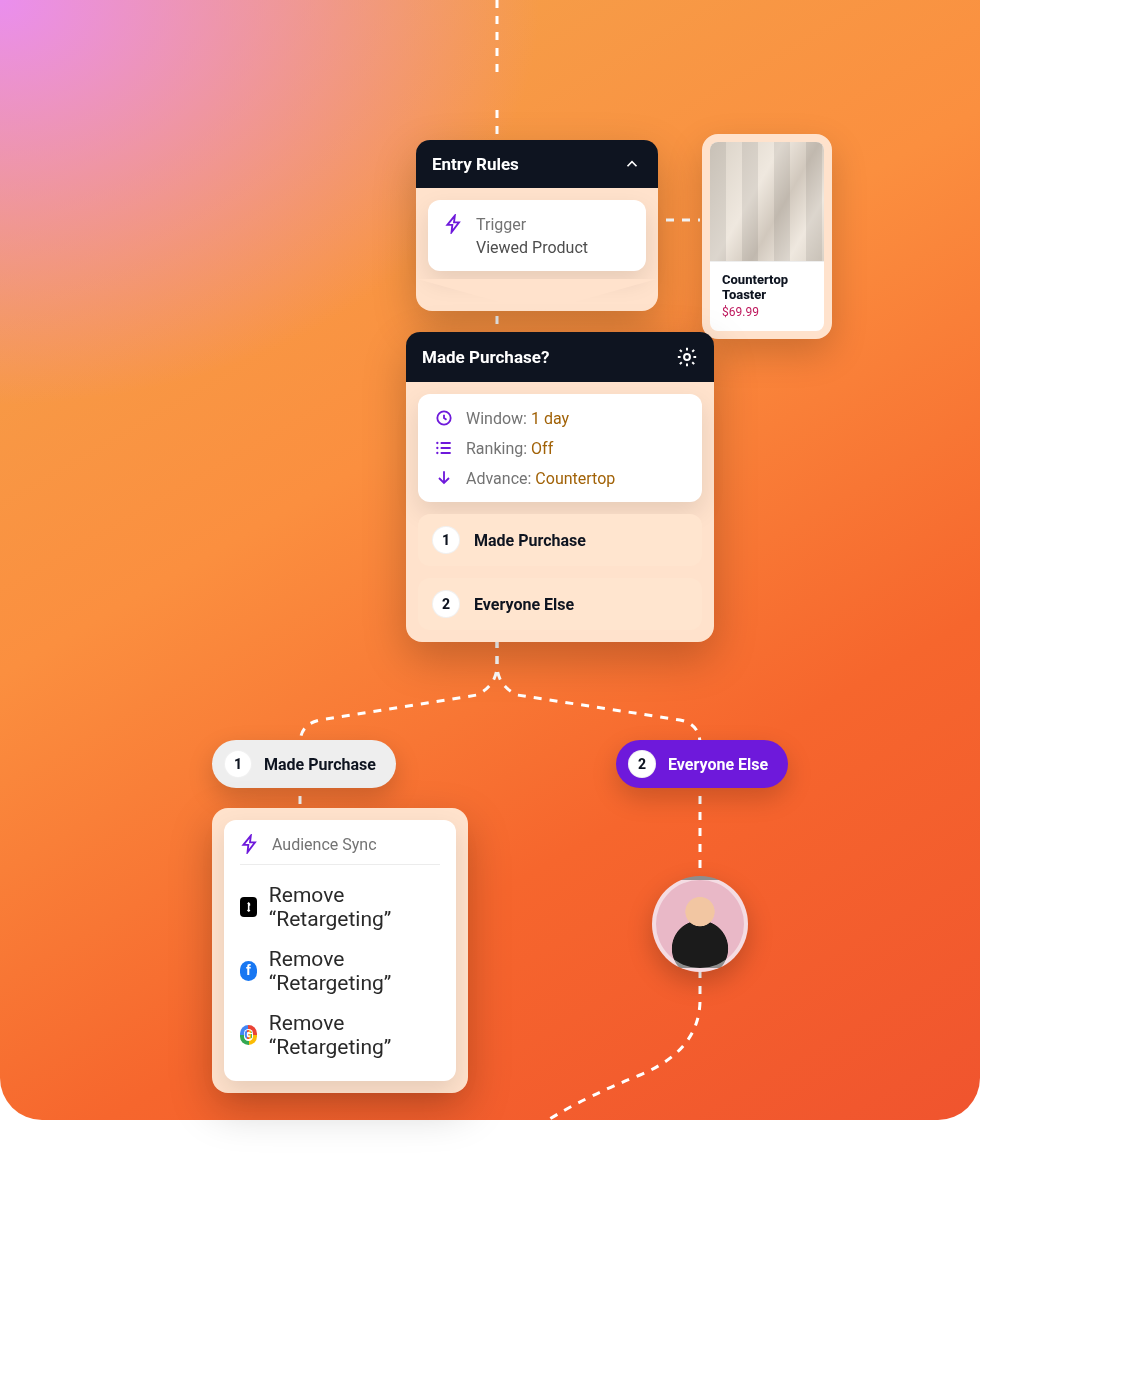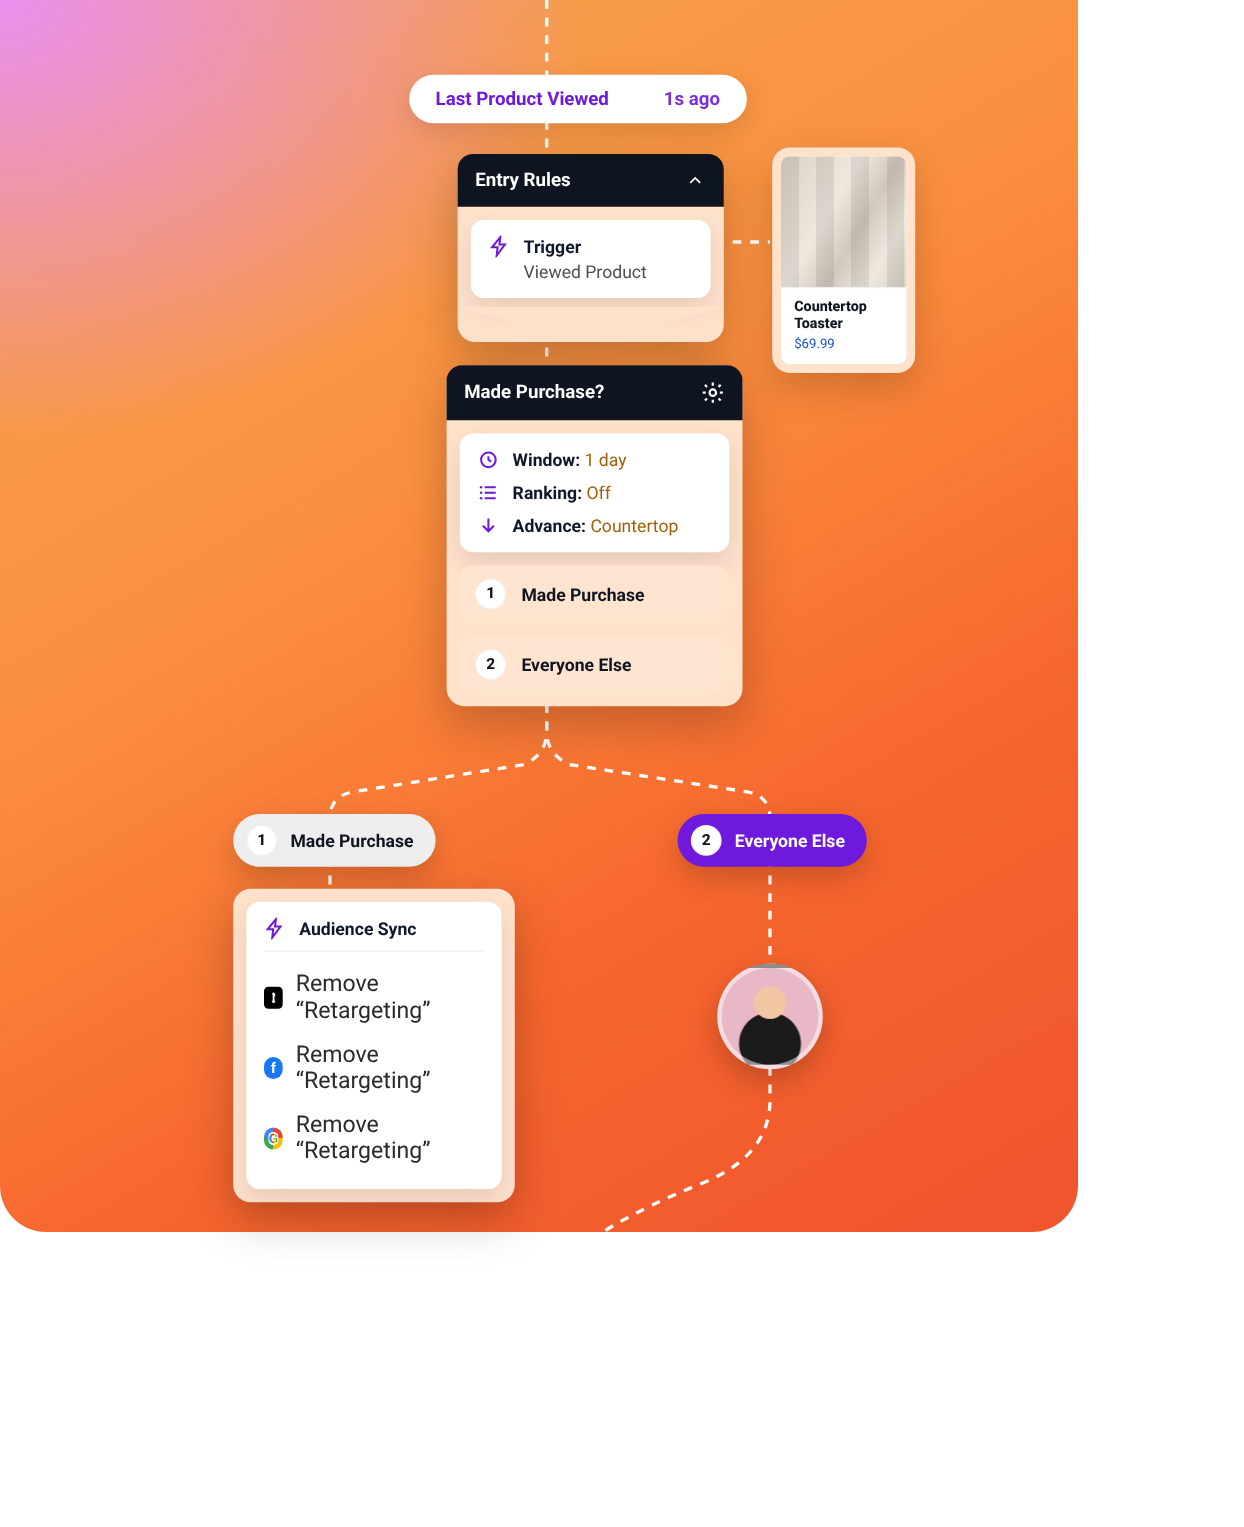"Last Product Viewed" div.pill { html: <div> <span>Last Product Viewed</span> <span>1s ago</span> </div> -> none }
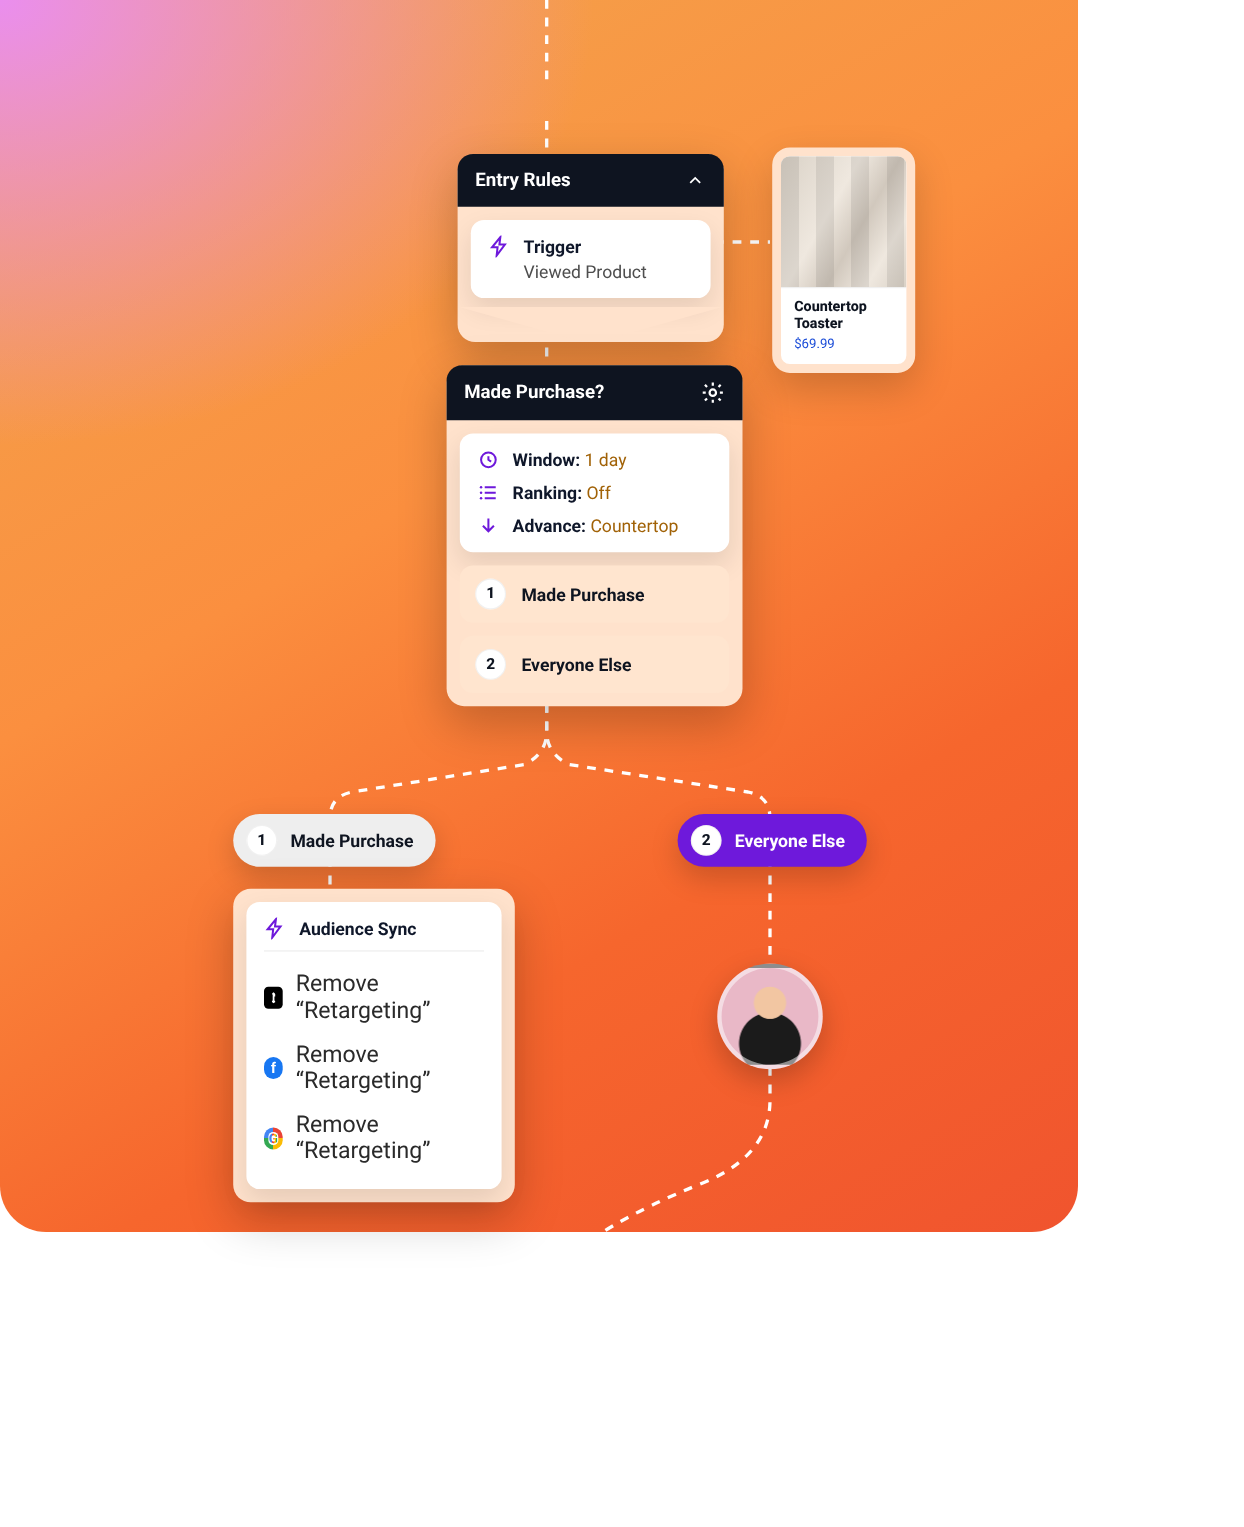"Trigger" .label { color: #0f172a -> #737373; font-weight: 700 -> 400 }
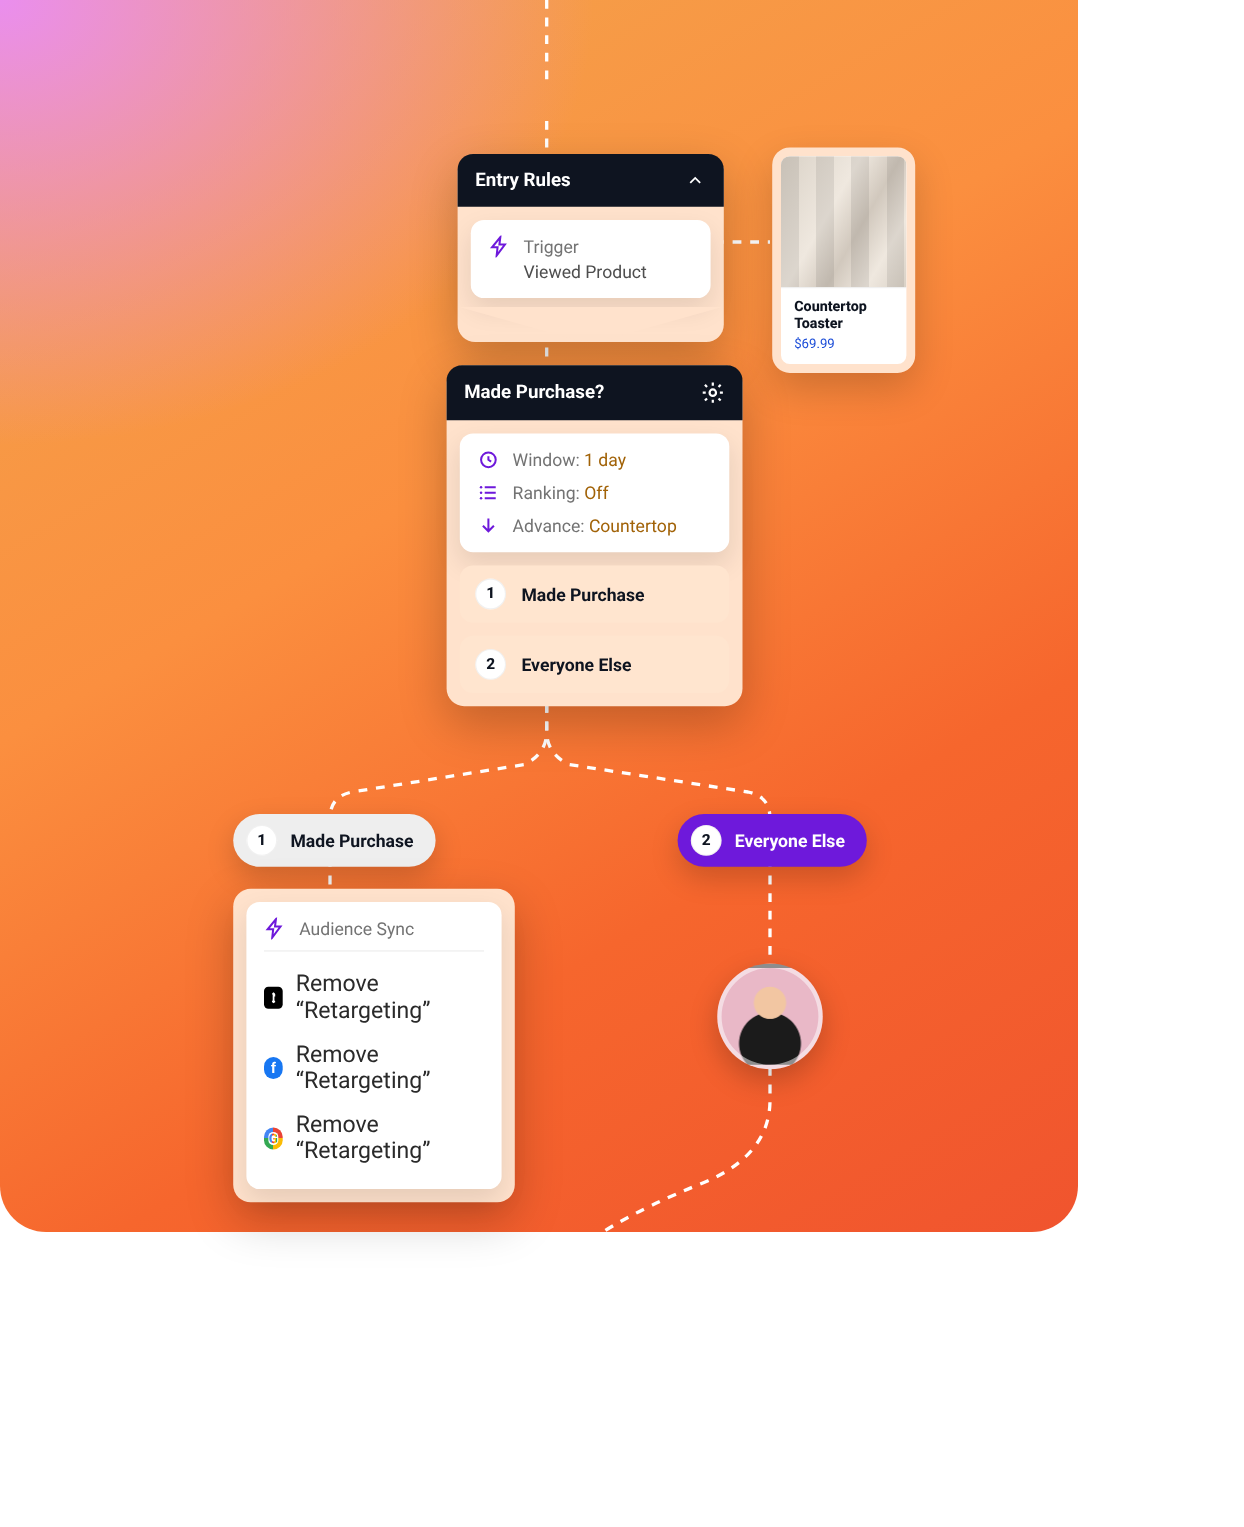"$69.99" .product .price { color: #1d4ed8 -> #be185d }
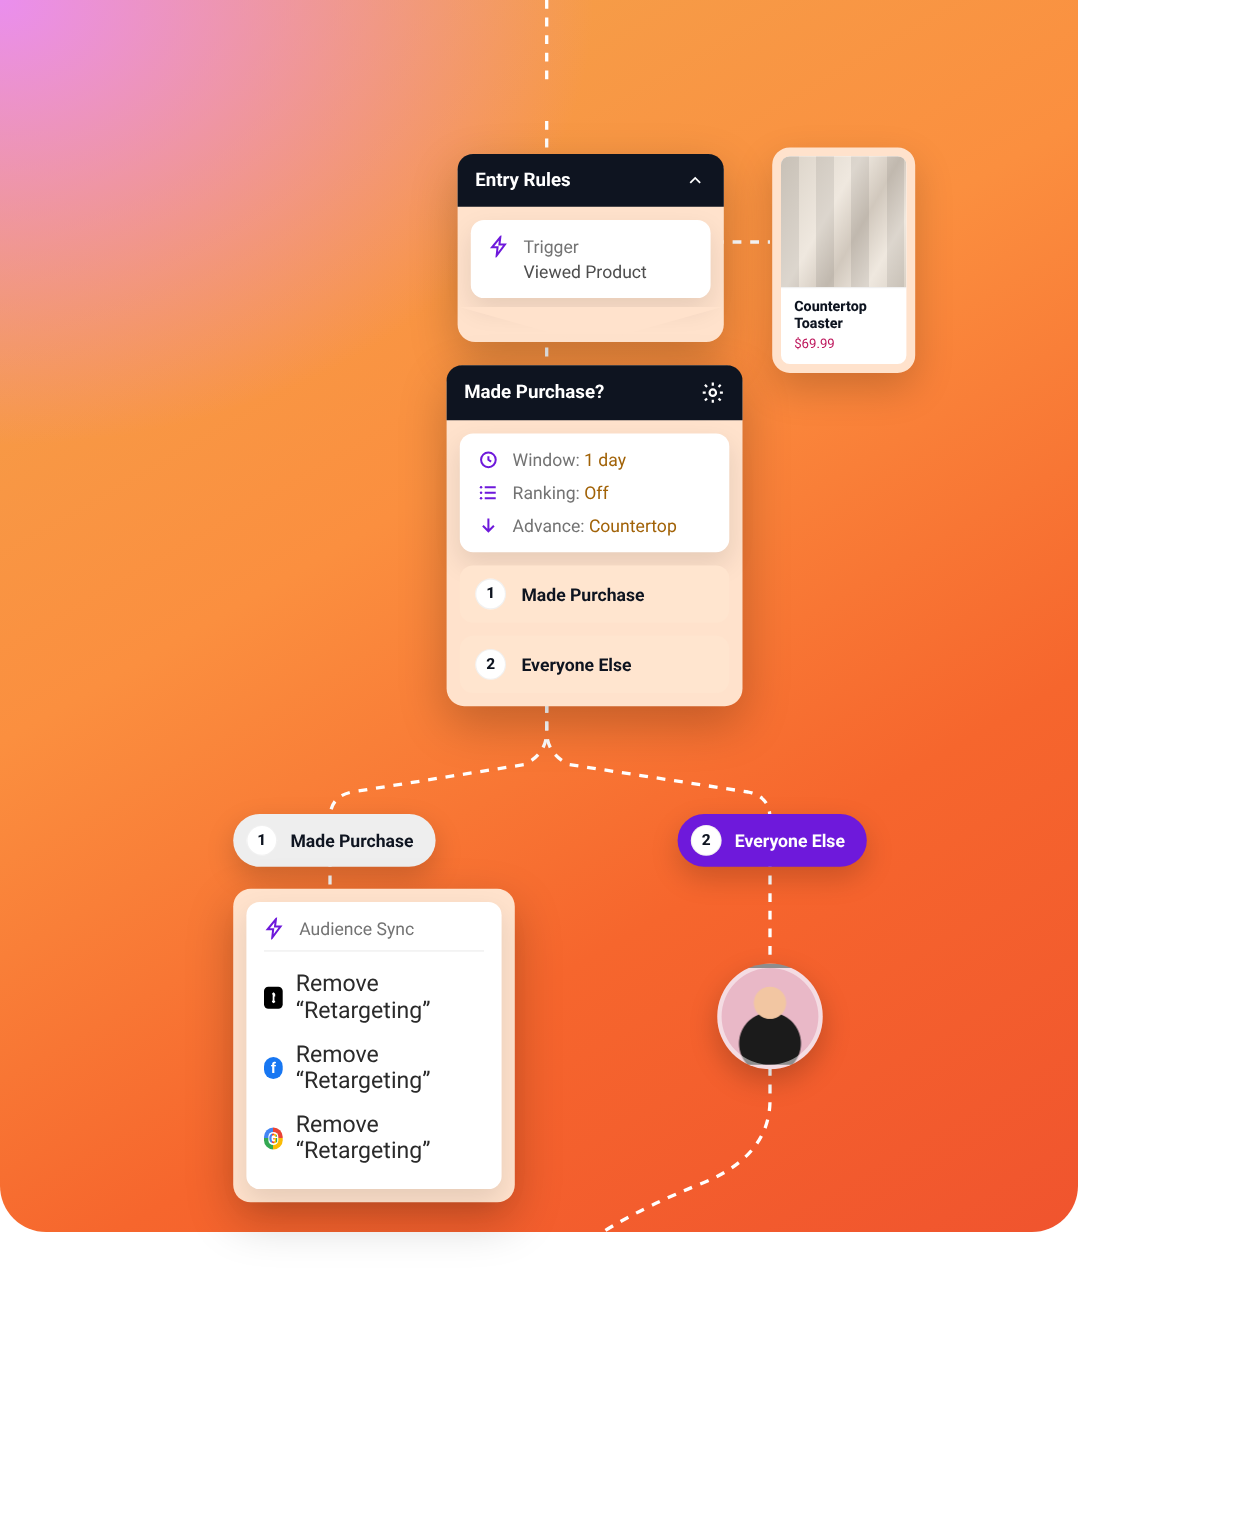"Made Purchase?" div.card { width: 269px -> 308px }
